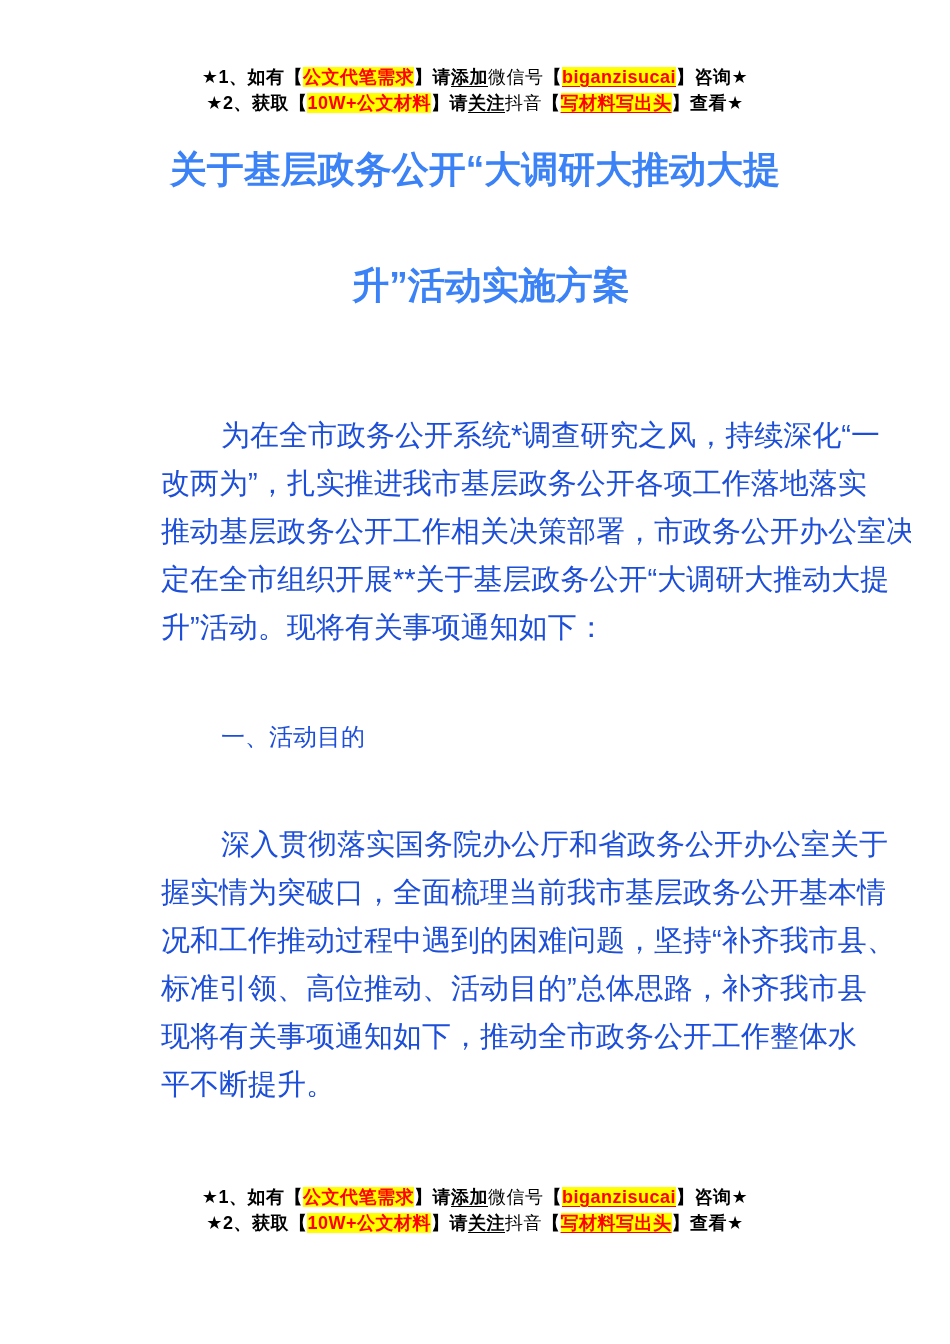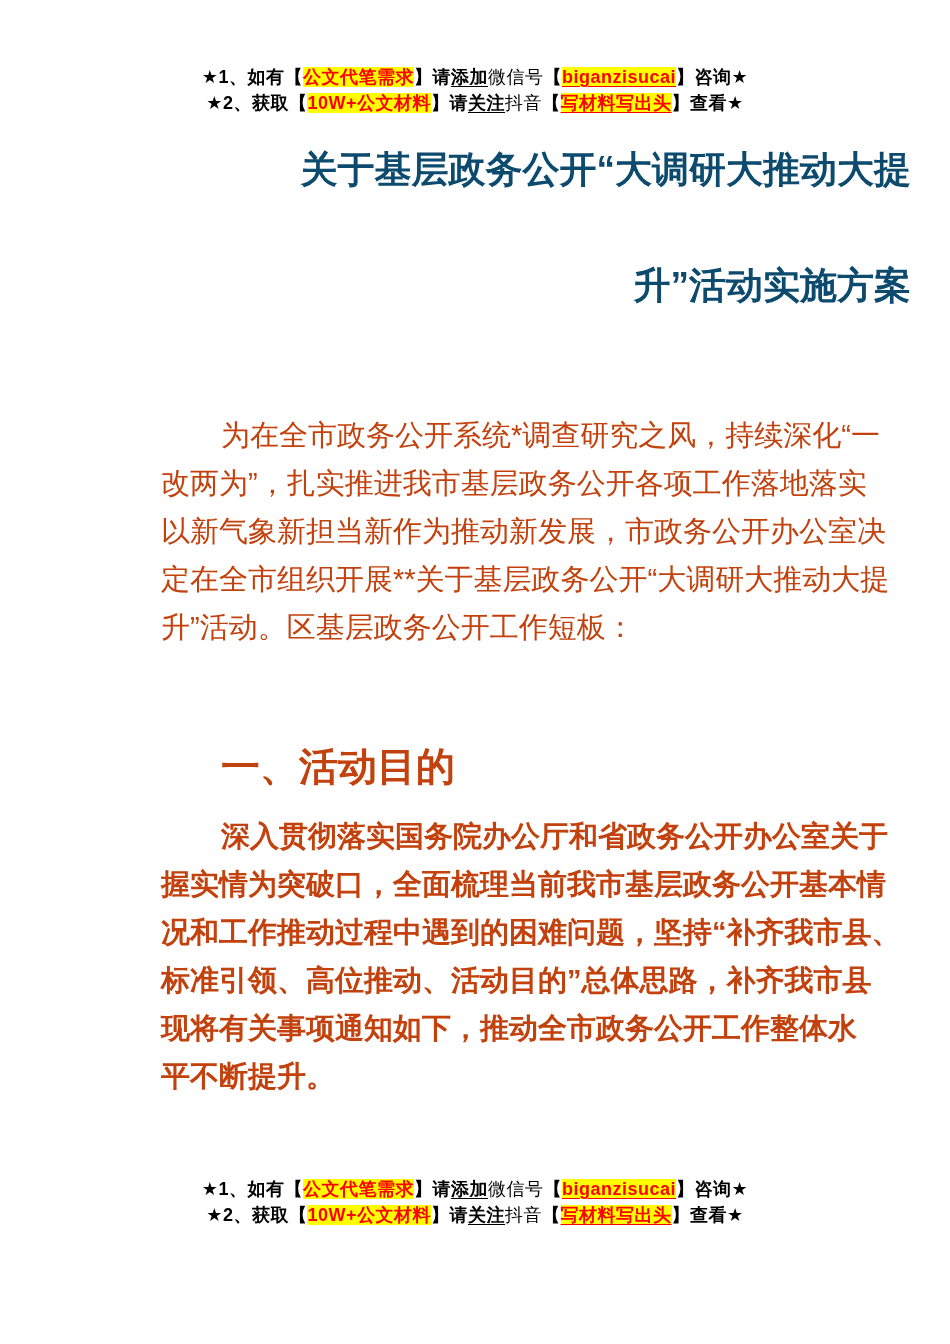"关于基层政务公开“大调研大推动大提" .doc-title { color: #0c4a6e -> #3b82f6; text-align: right -> center }
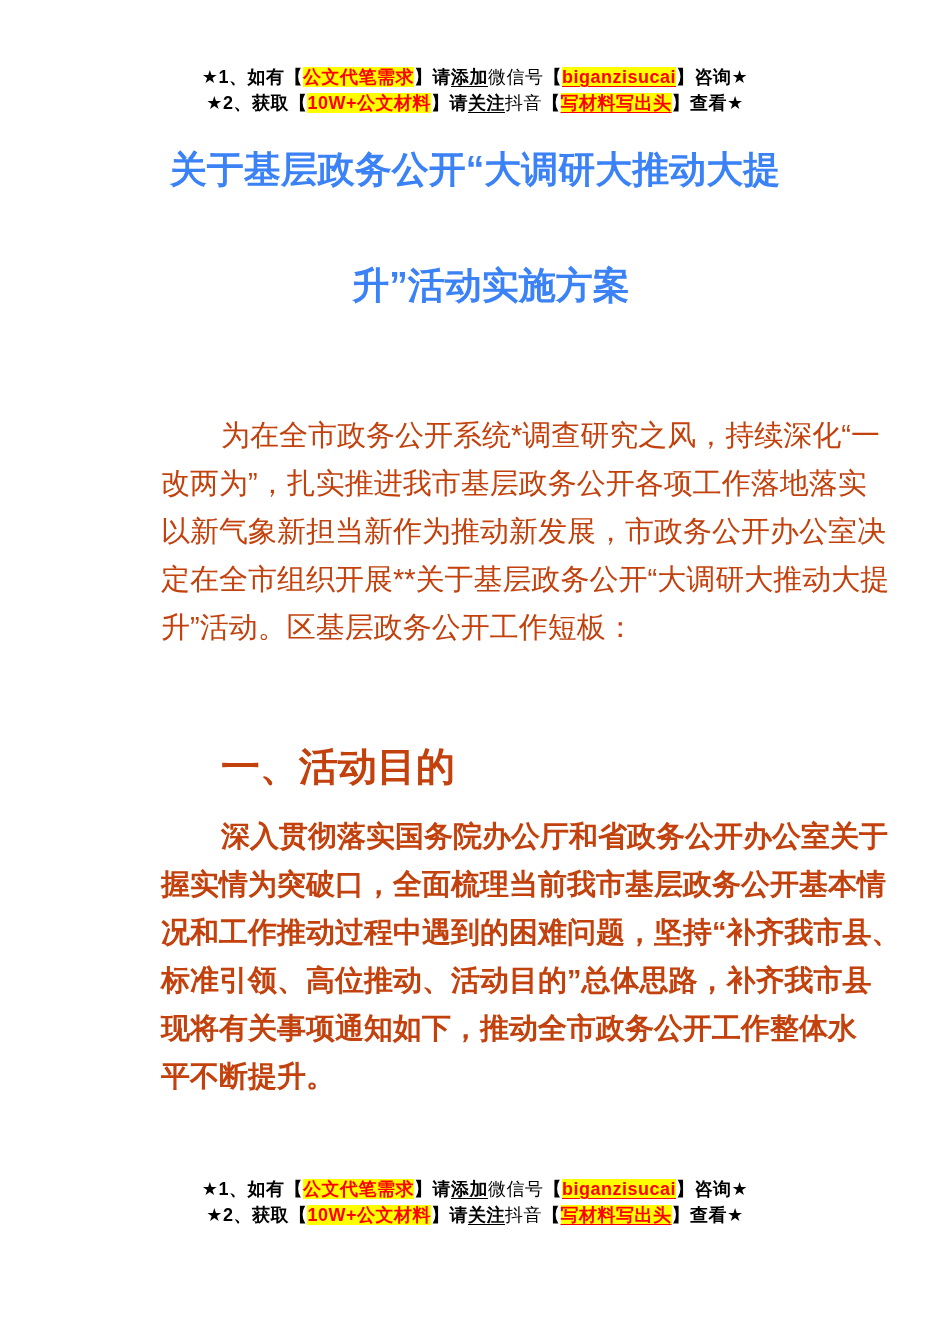"为在全市政务公开系统*调查研究之风，持续深化“一" .content { color: #c2410c -> #1d4ed8 }
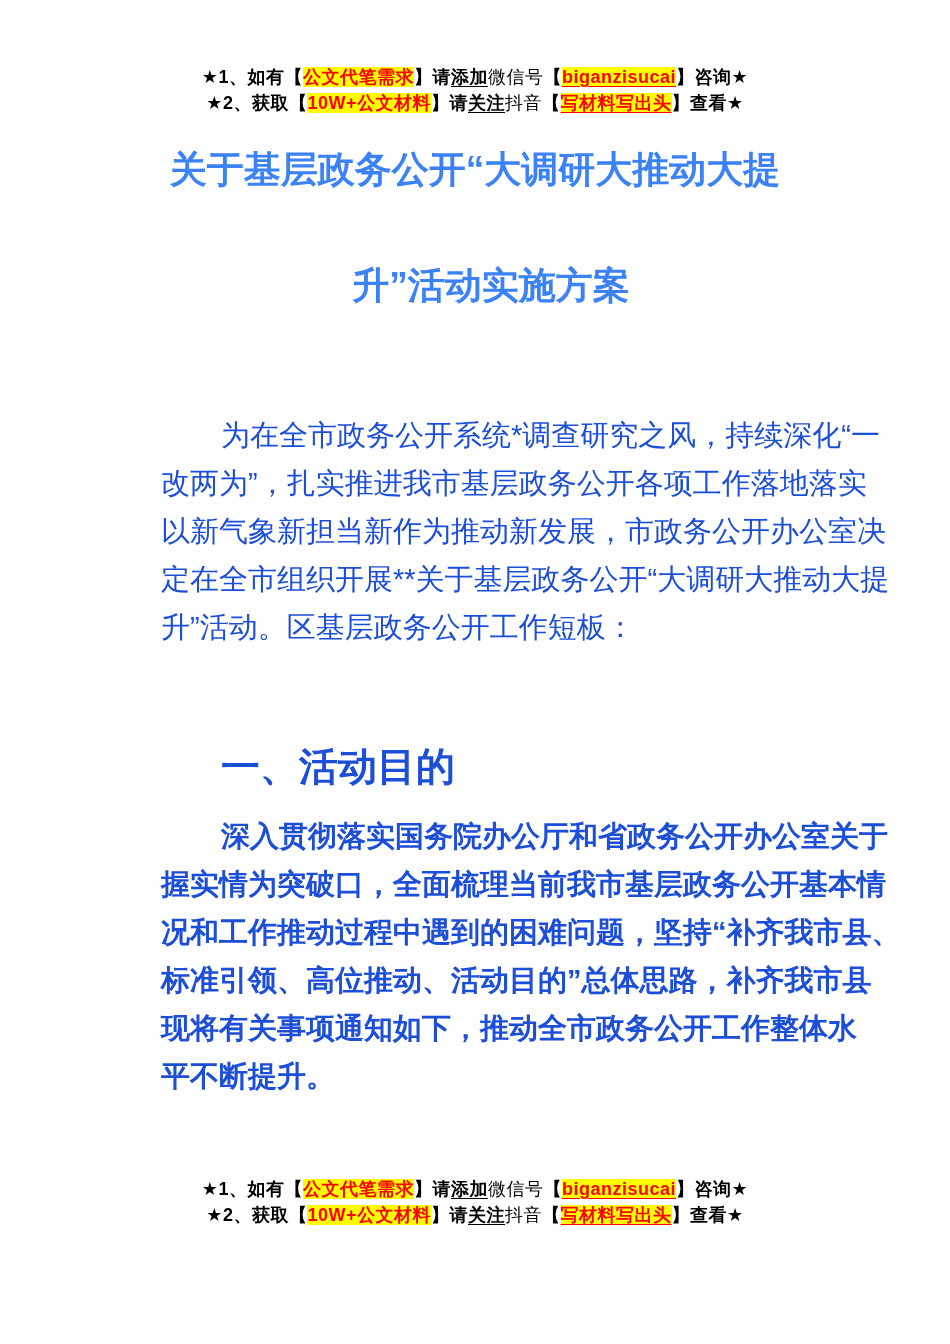"以新气象新担当新作为推动新发展，市政务公开办公室决" div.bodyline { text: 以新气象新担当新作为推动新发展 -> 推动基层政务公开工作相关决策部署 }
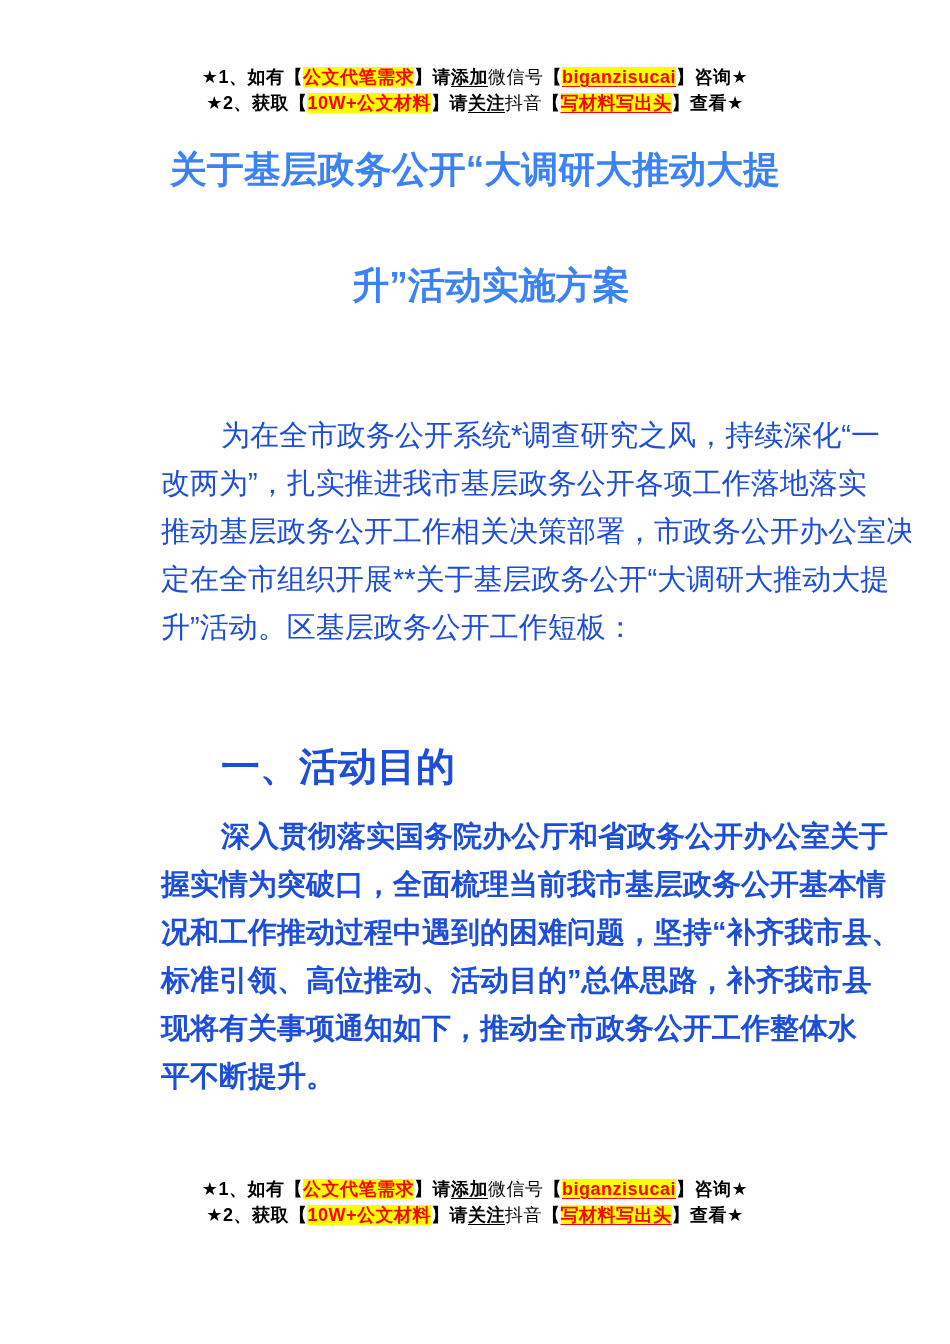"升”活动。区基层政务公开工作短板：" div.bodyline { text: 区基层政务公开工作短板 -> 现将有关事项通知如下 }
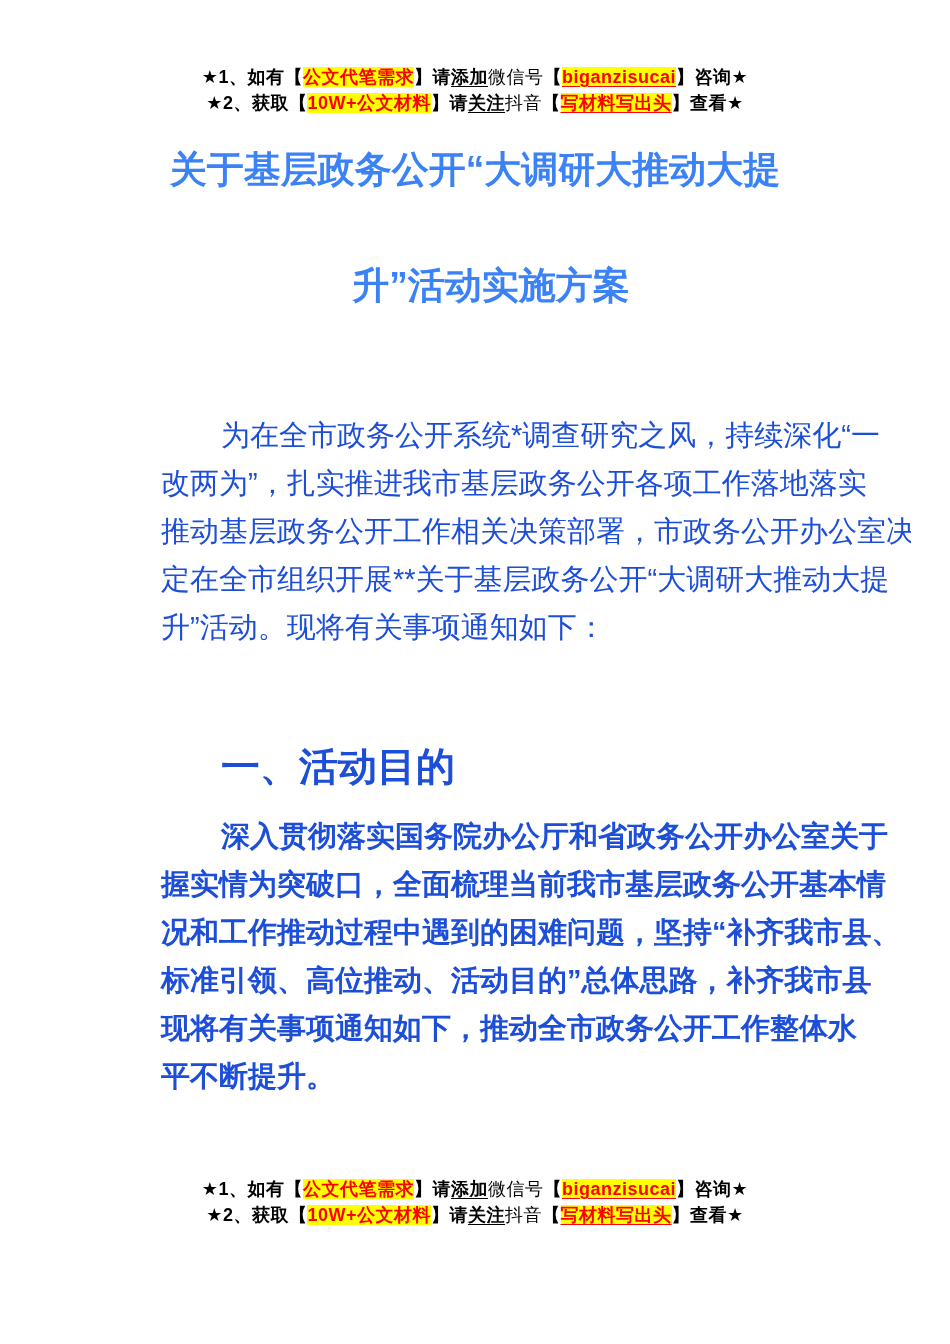"一、活动目的" .section-heading { font-size: 39px -> 24px; font-weight: bold -> normal; margin-top: 92px -> 62px }
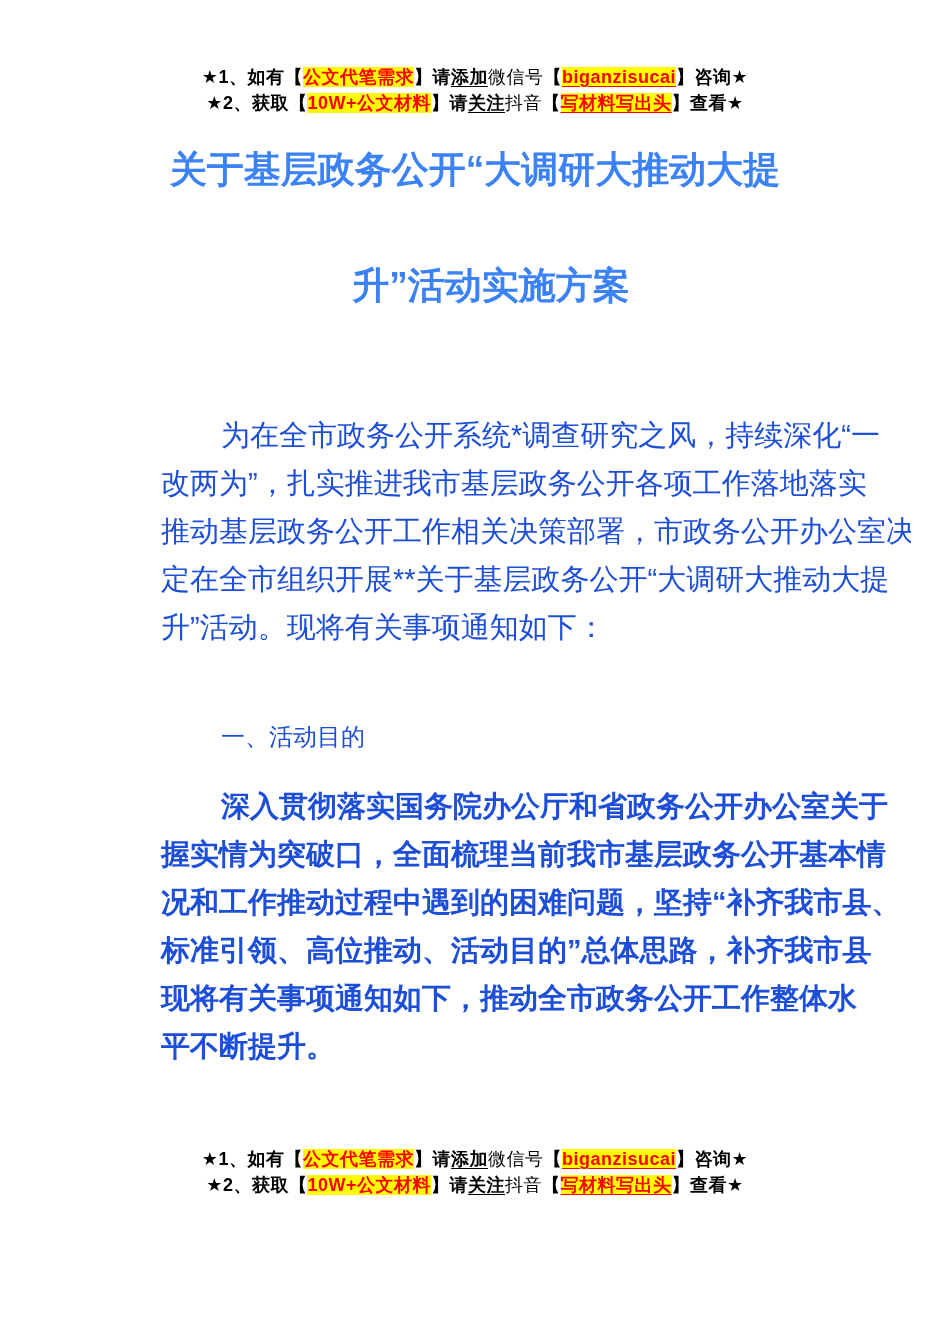"深入贯彻落实国务院办公厅和省政务公开办公室关于" .para2 { font-weight: bold -> none; margin-top: 21px -> 59px }
